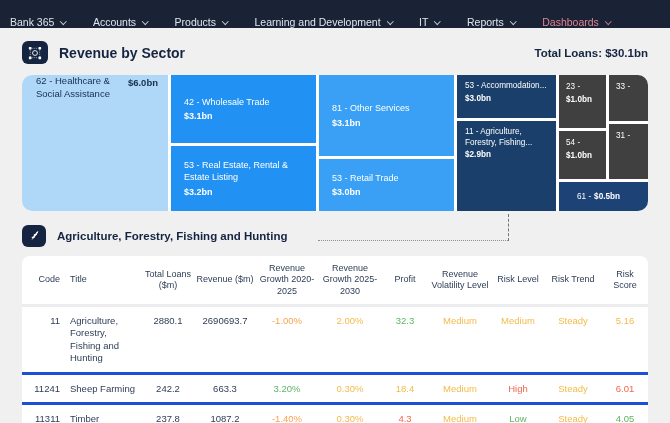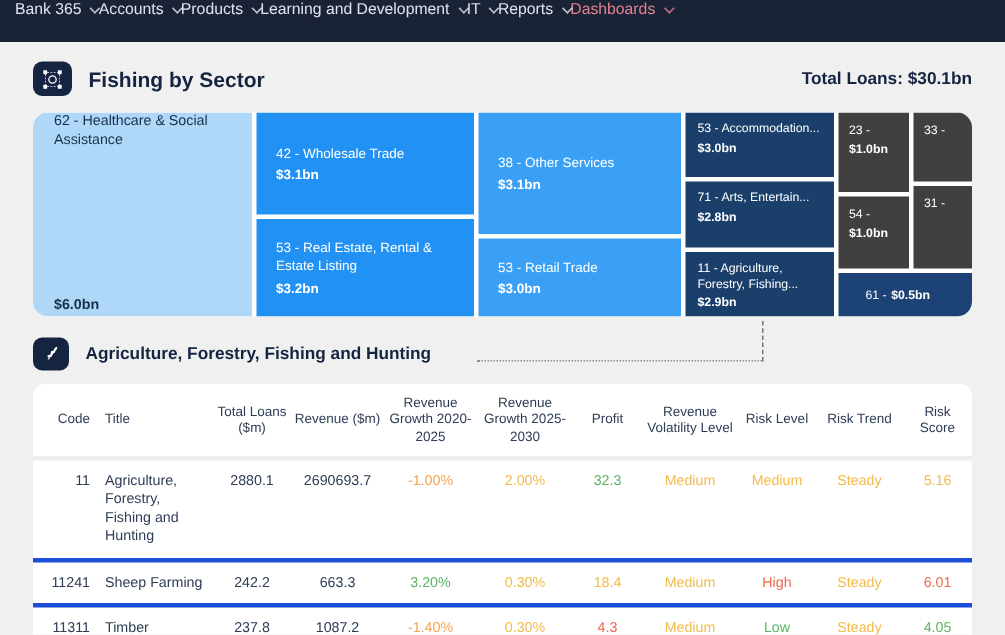"Bank 365" .navbar { align-items: flex-start -> flex-end; gap: none -> 27px }
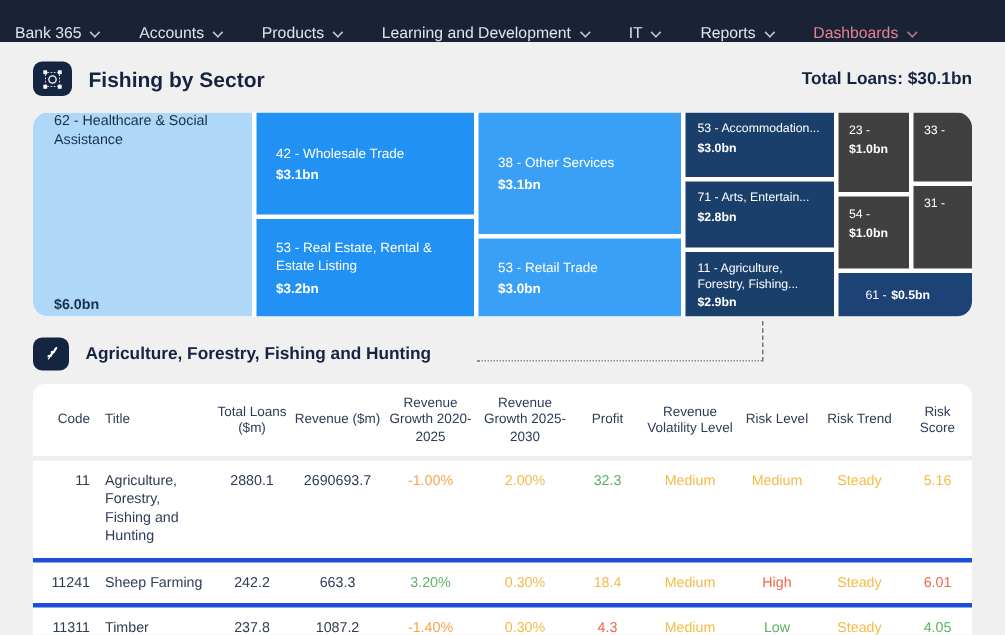"Fishing by Sector" div.hdr-title { text: Fishing -> Revenue }
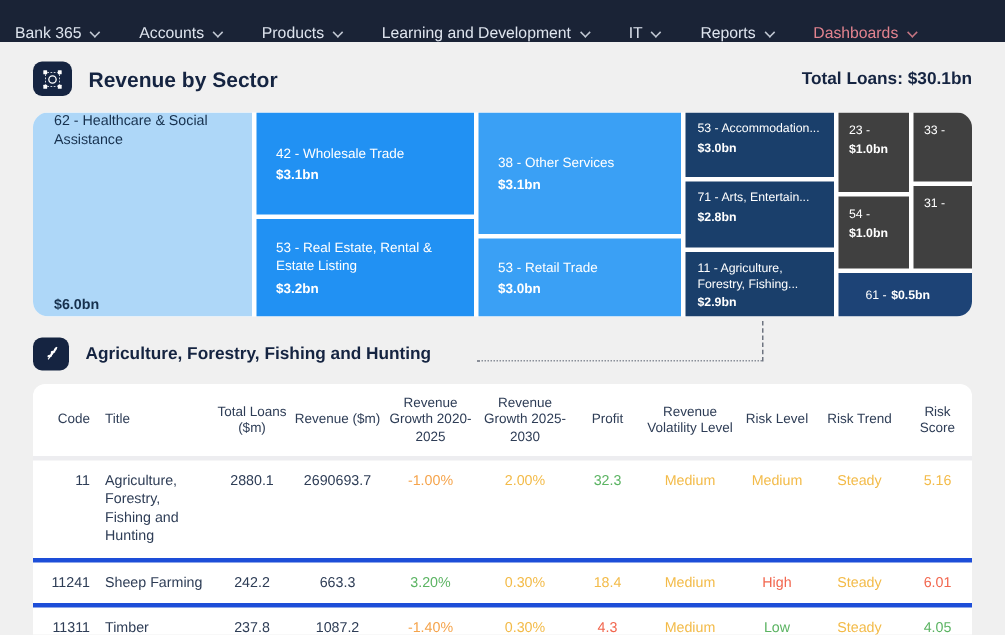"62 - Healthcare & Social" .tmA { flex-direction: column -> none; justify-content: space-between -> flex-start }
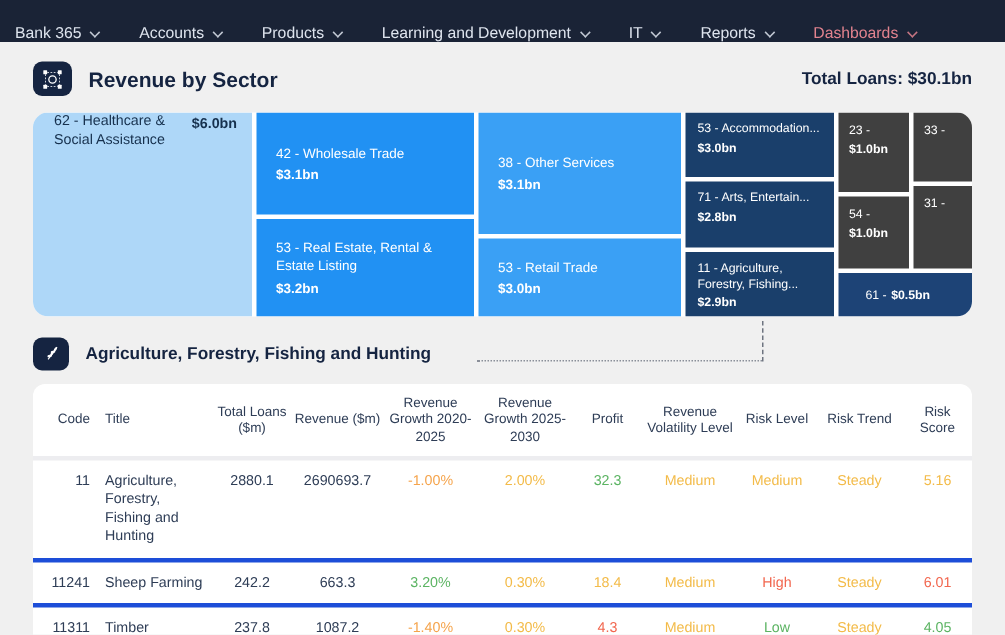"38 - Other Services" div.tm-label { text: 38 -> 81 }
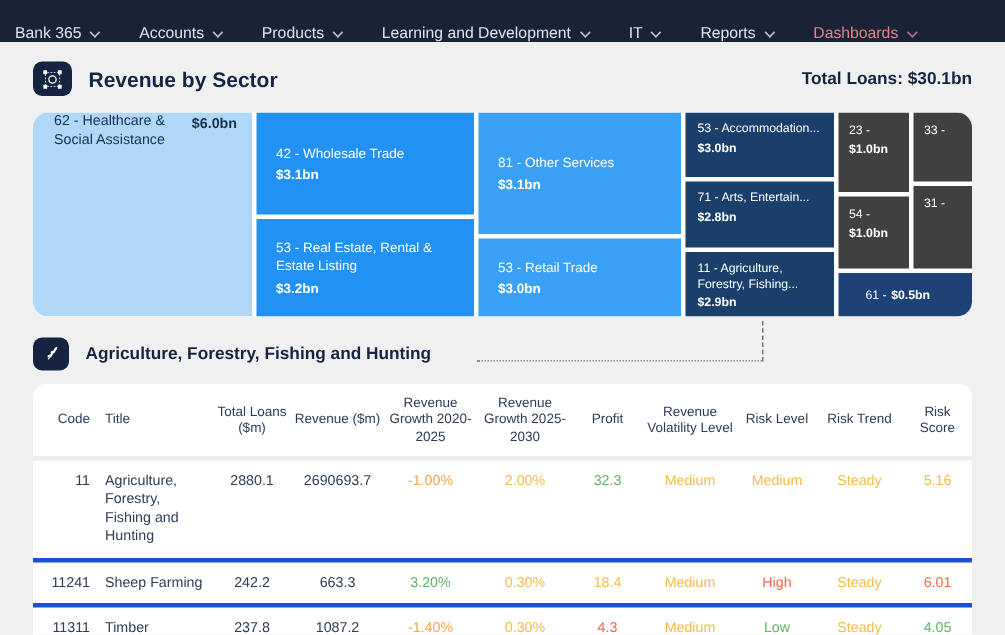"71 - Arts, Entertain..." div.tm-cell { html: <div> <div>71 - Arts, Entertain...</div> <div>$2.8bn</div> </div> -> none }
